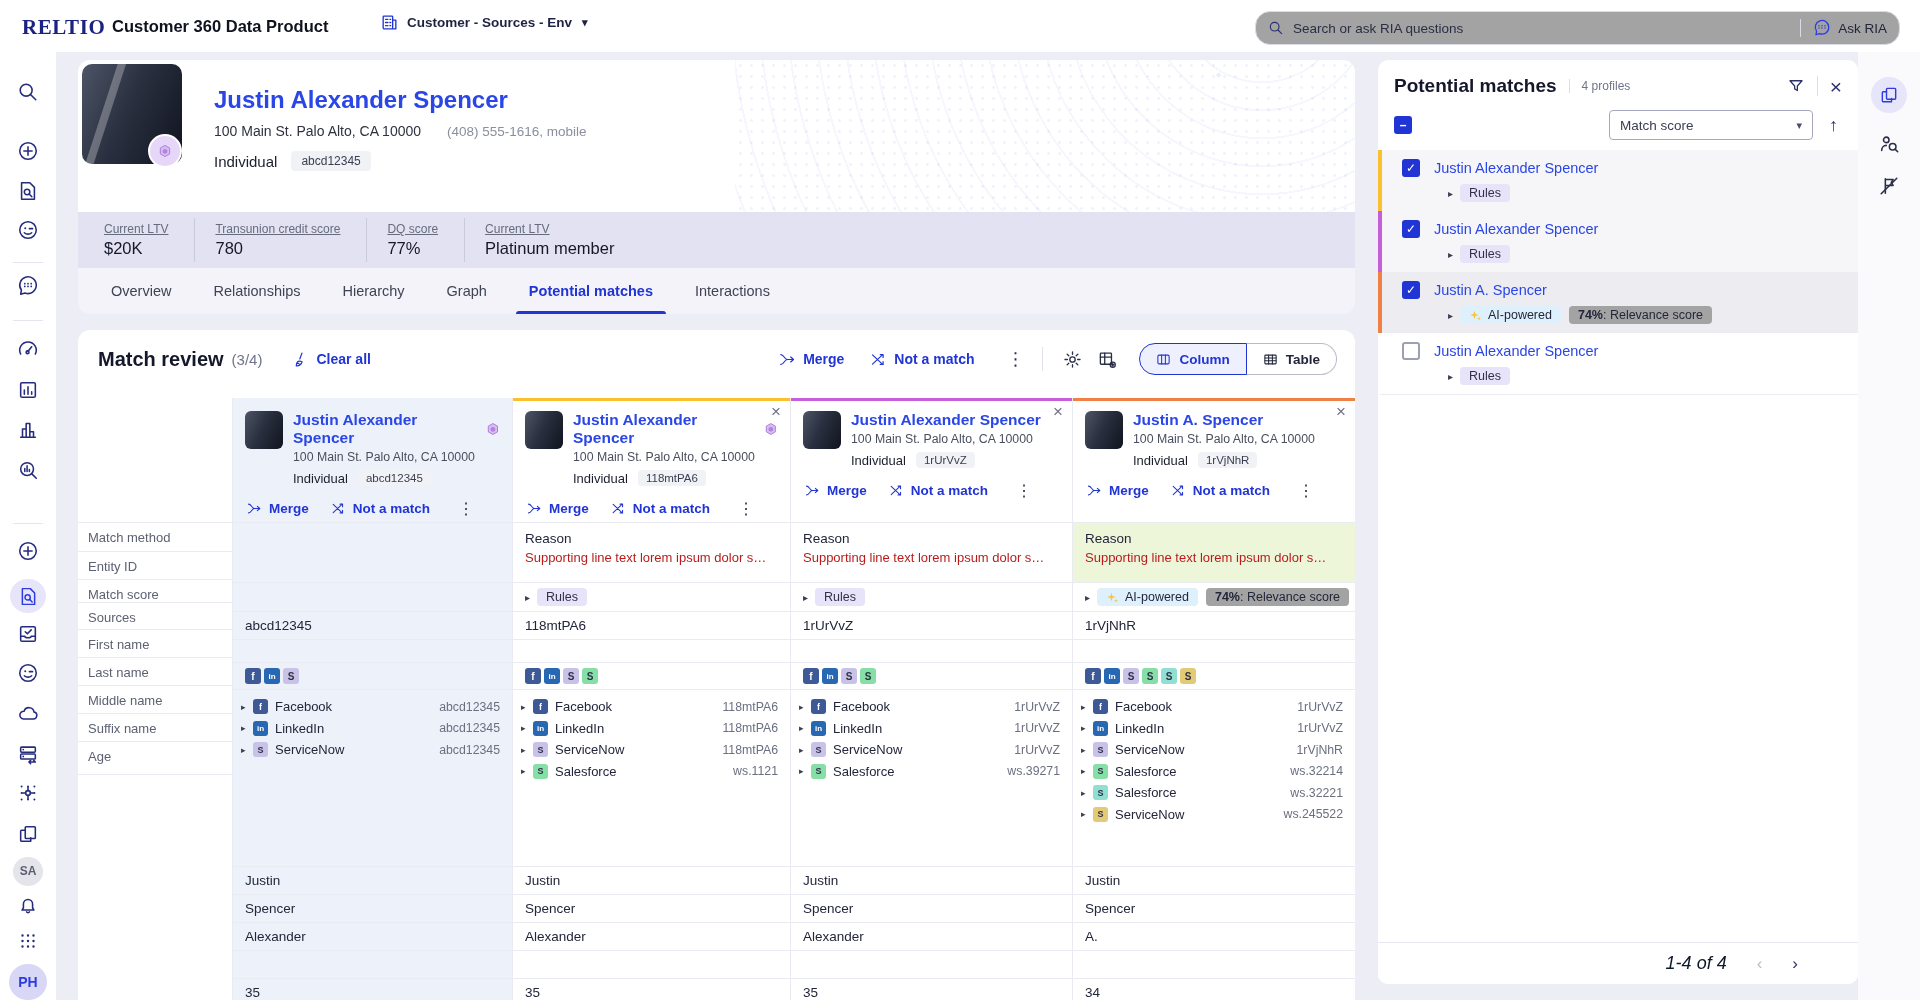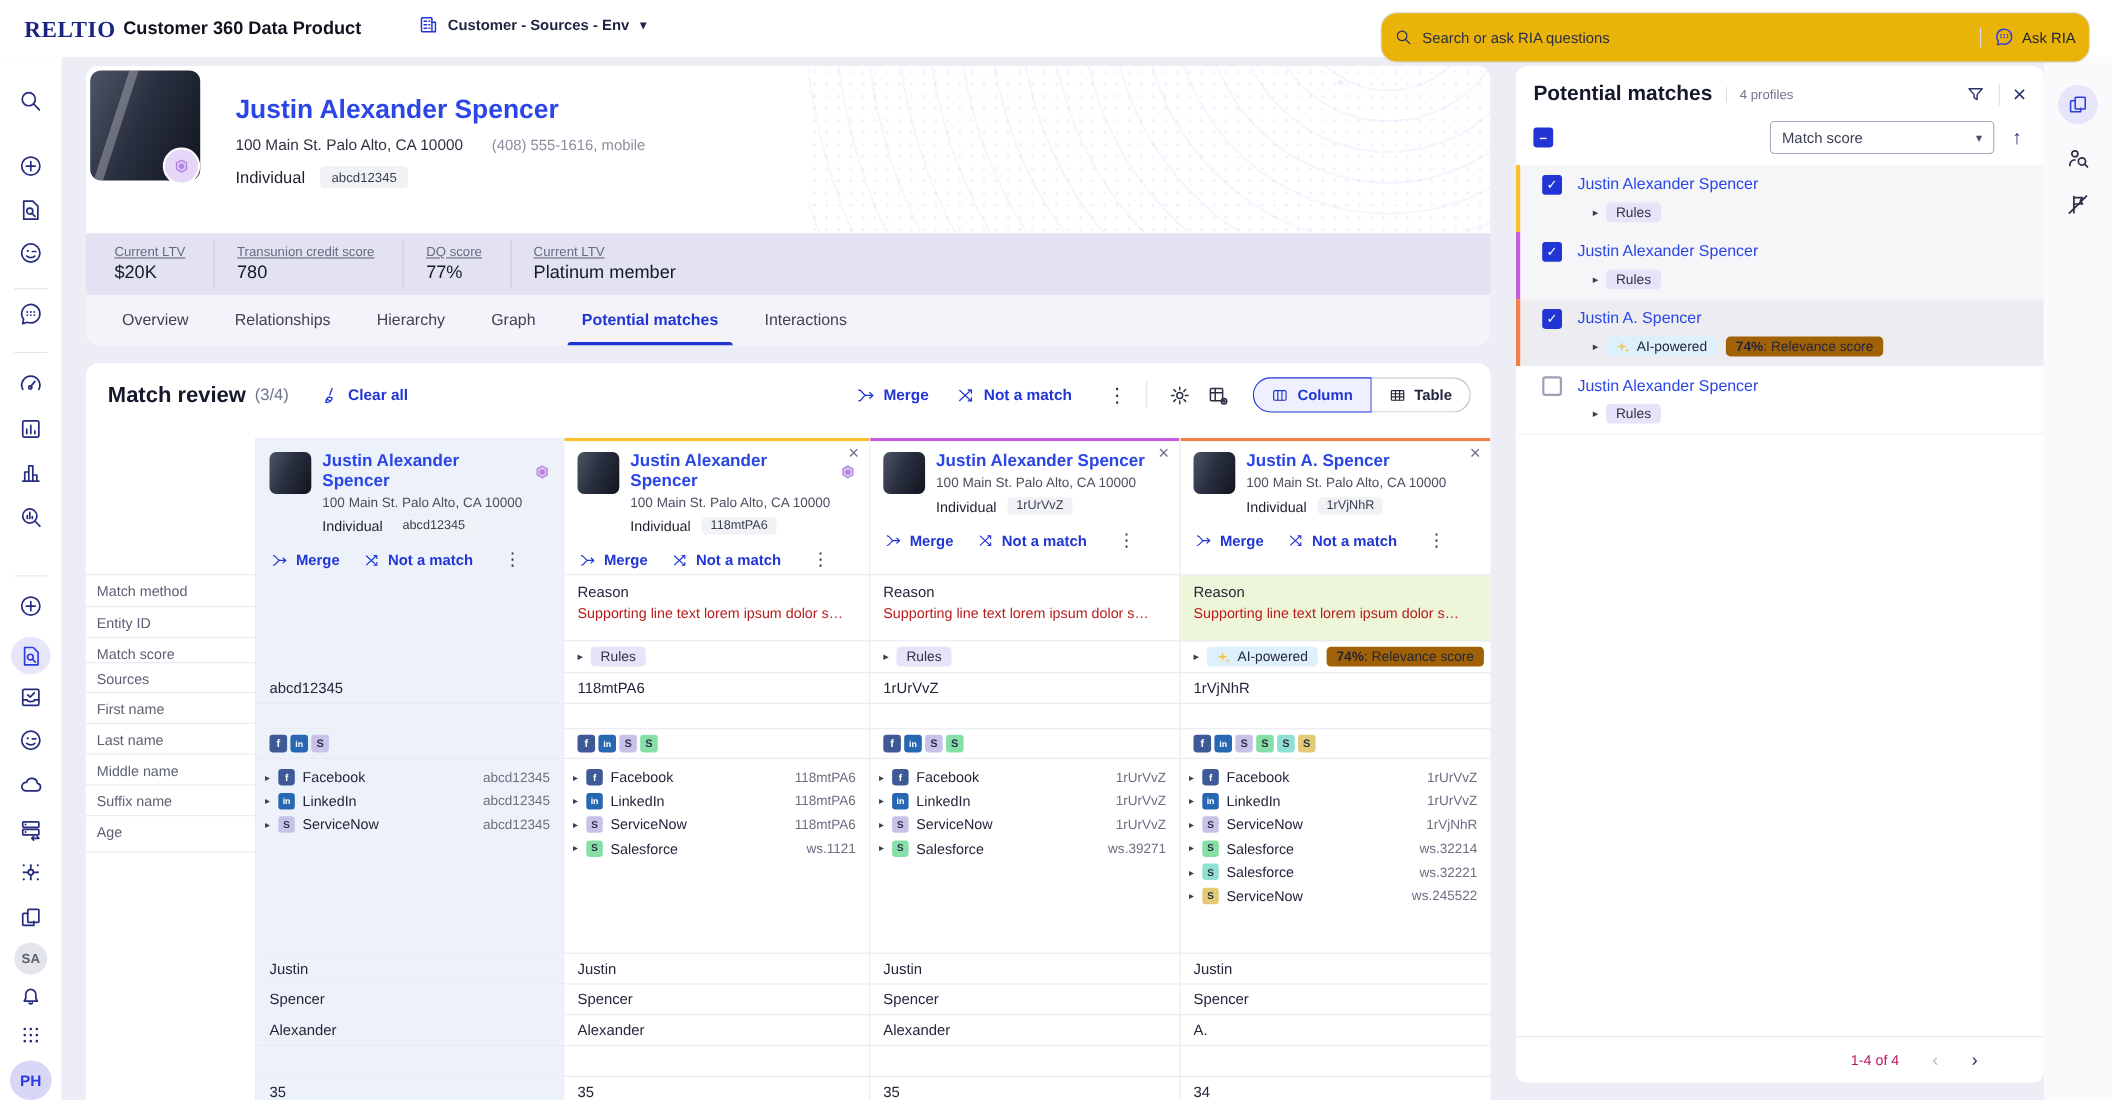"Search or ask RIA questions" #searchpill { background: #eab308 -> #a3a3a3; height: 46px -> 34px }
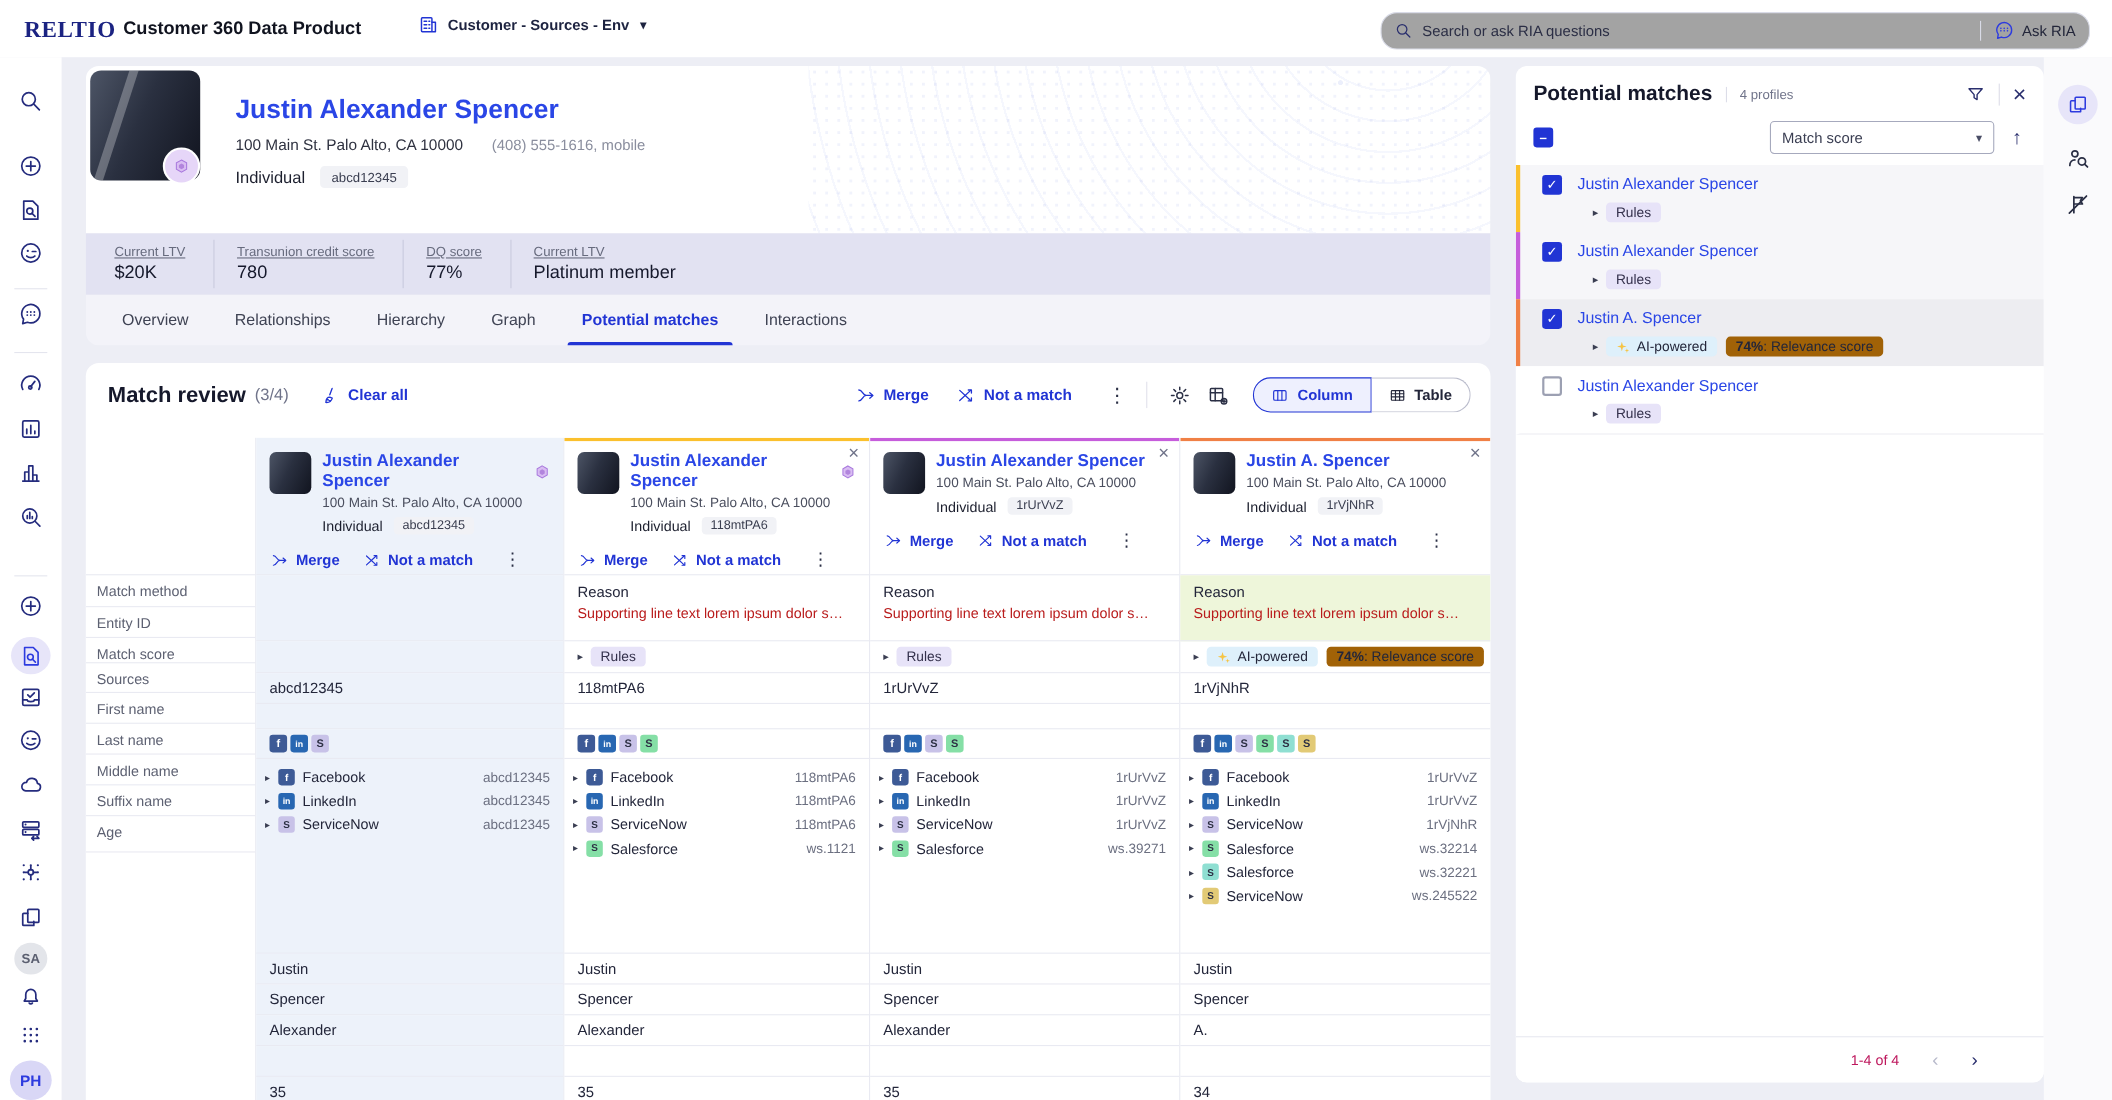"74%: Relevance score" .chip.score { background: #a16207 -> #a3a3a3 }
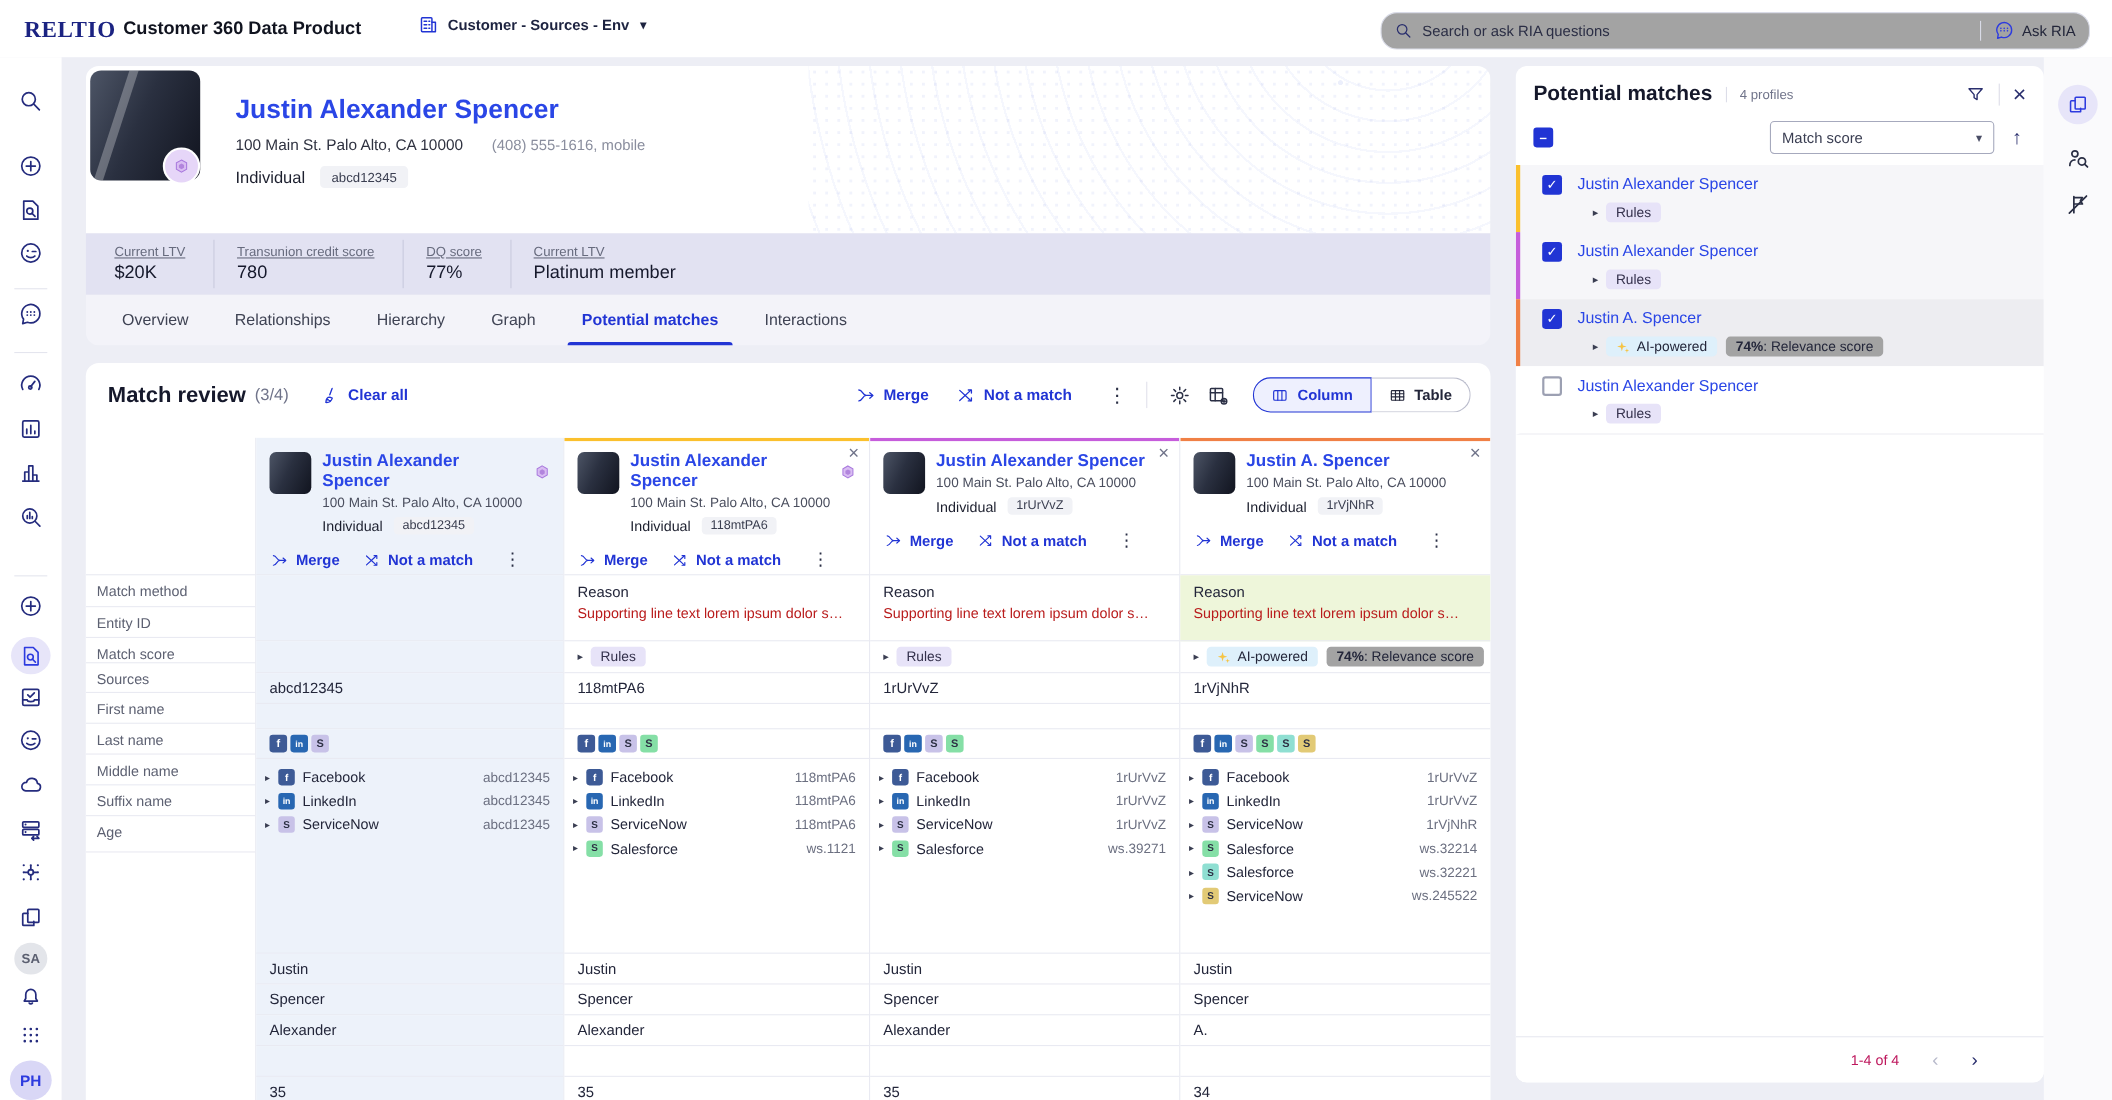"1-4 of 4" #pag-label { color: #be185d -> #0f172a; font-size: 13px -> 18px; font-style: none -> italic }
